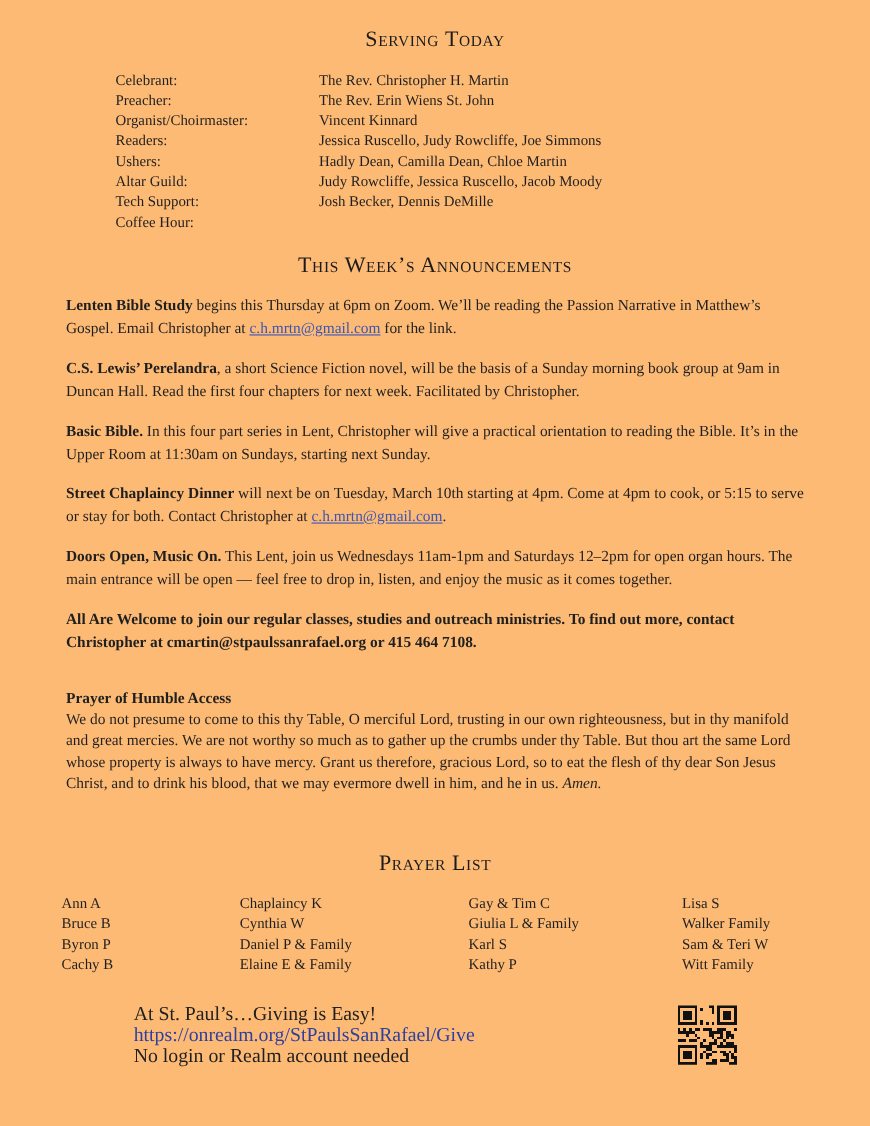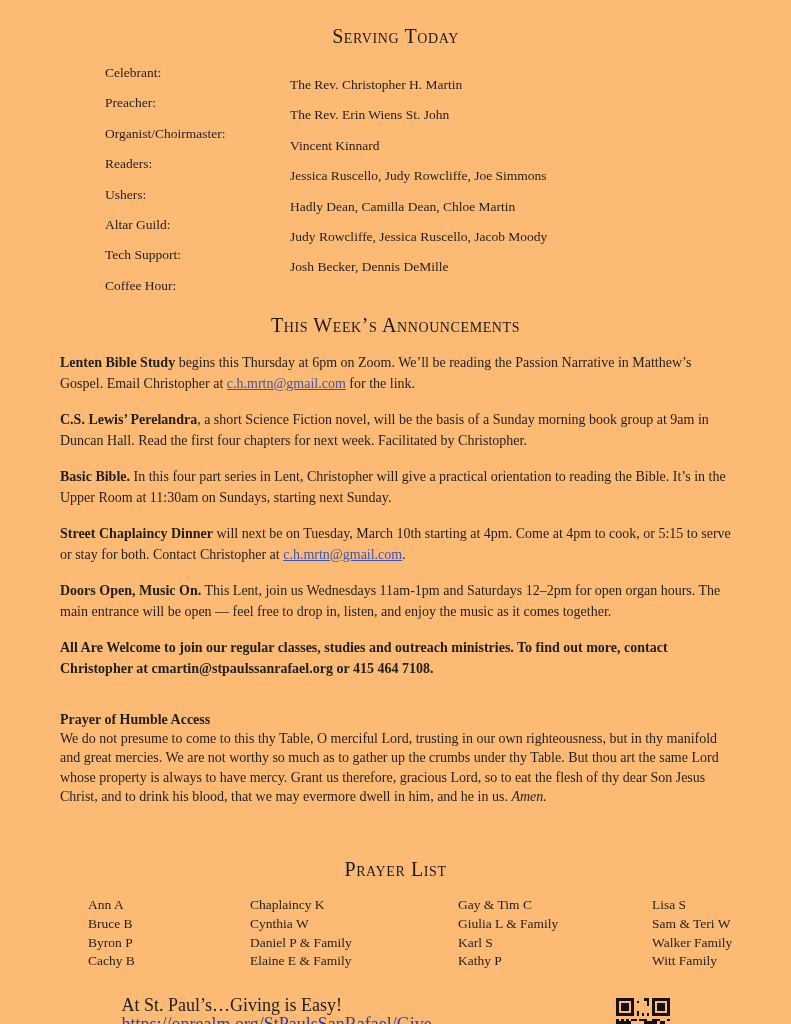"The Rev. Christopher H. Martin" .serving-names { margin-top: 12px -> none }
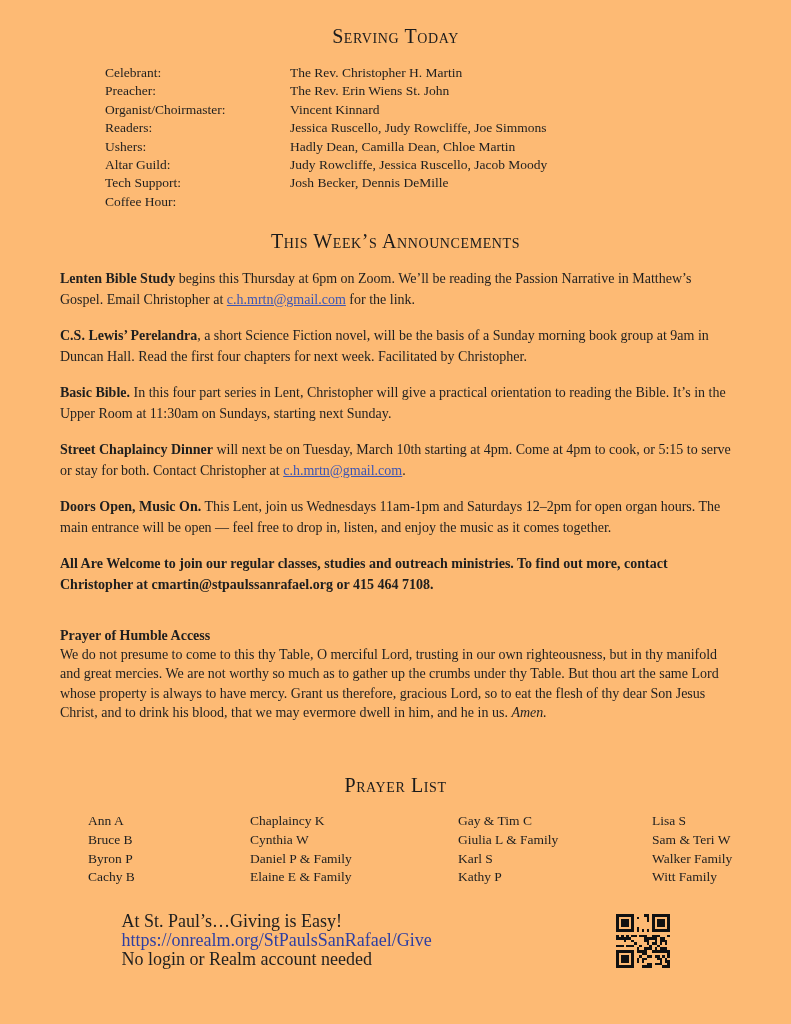"Ann A" .prayer-grid { margin-left: 44px -> none; padding-left: 44px -> 56px }
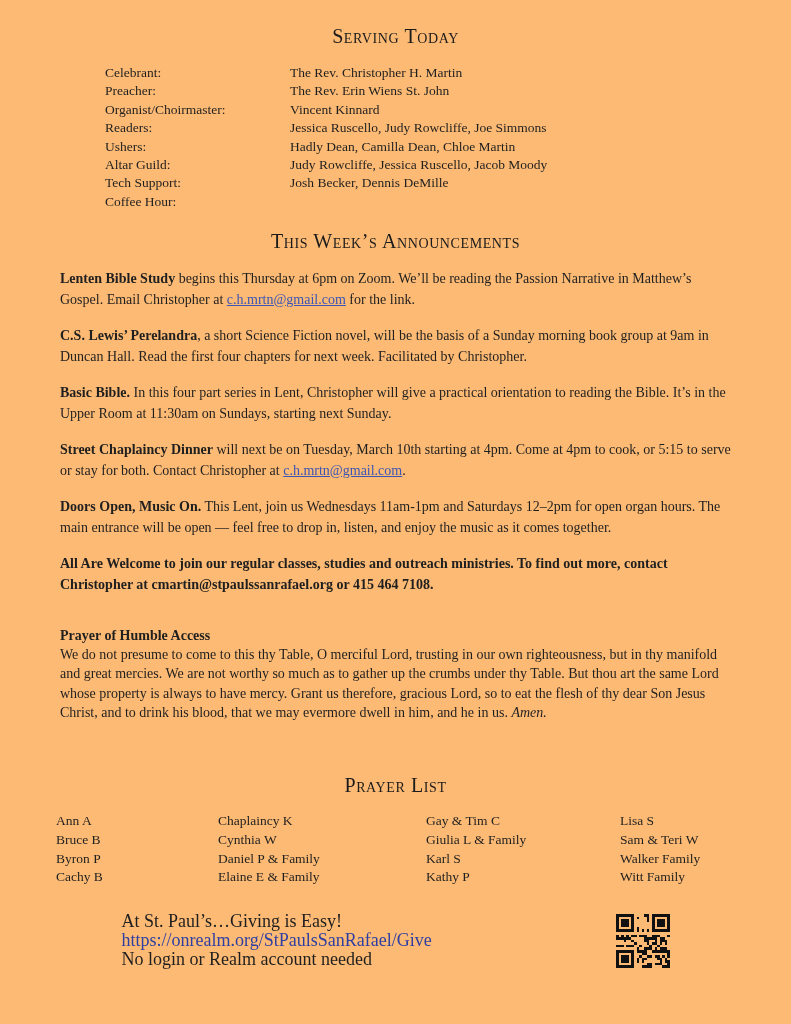"Sam & Teri W" div { order: before "Walker Family" -> after "Walker Family" }
